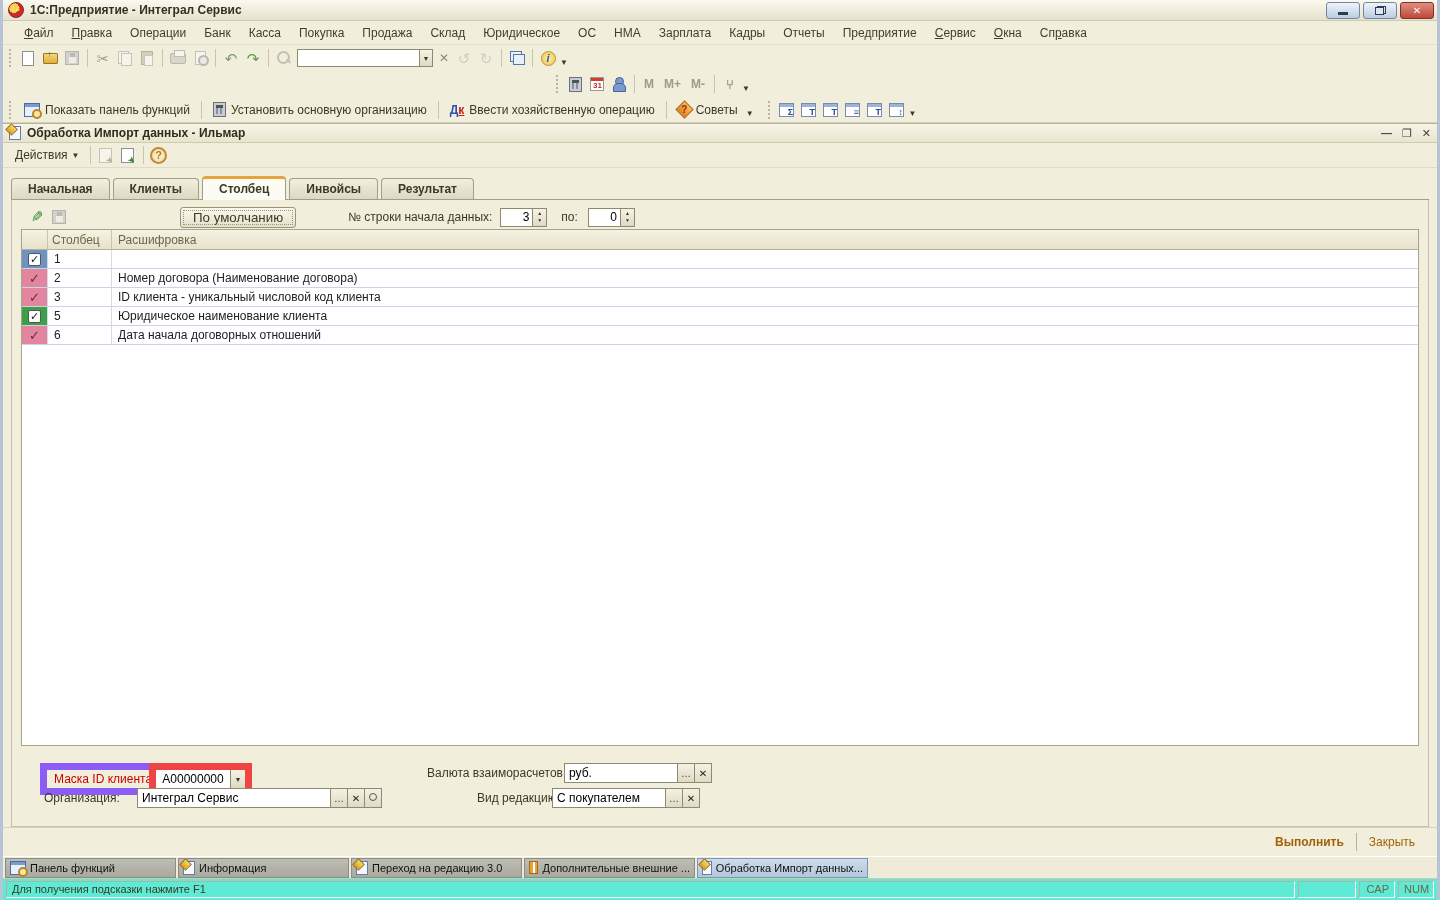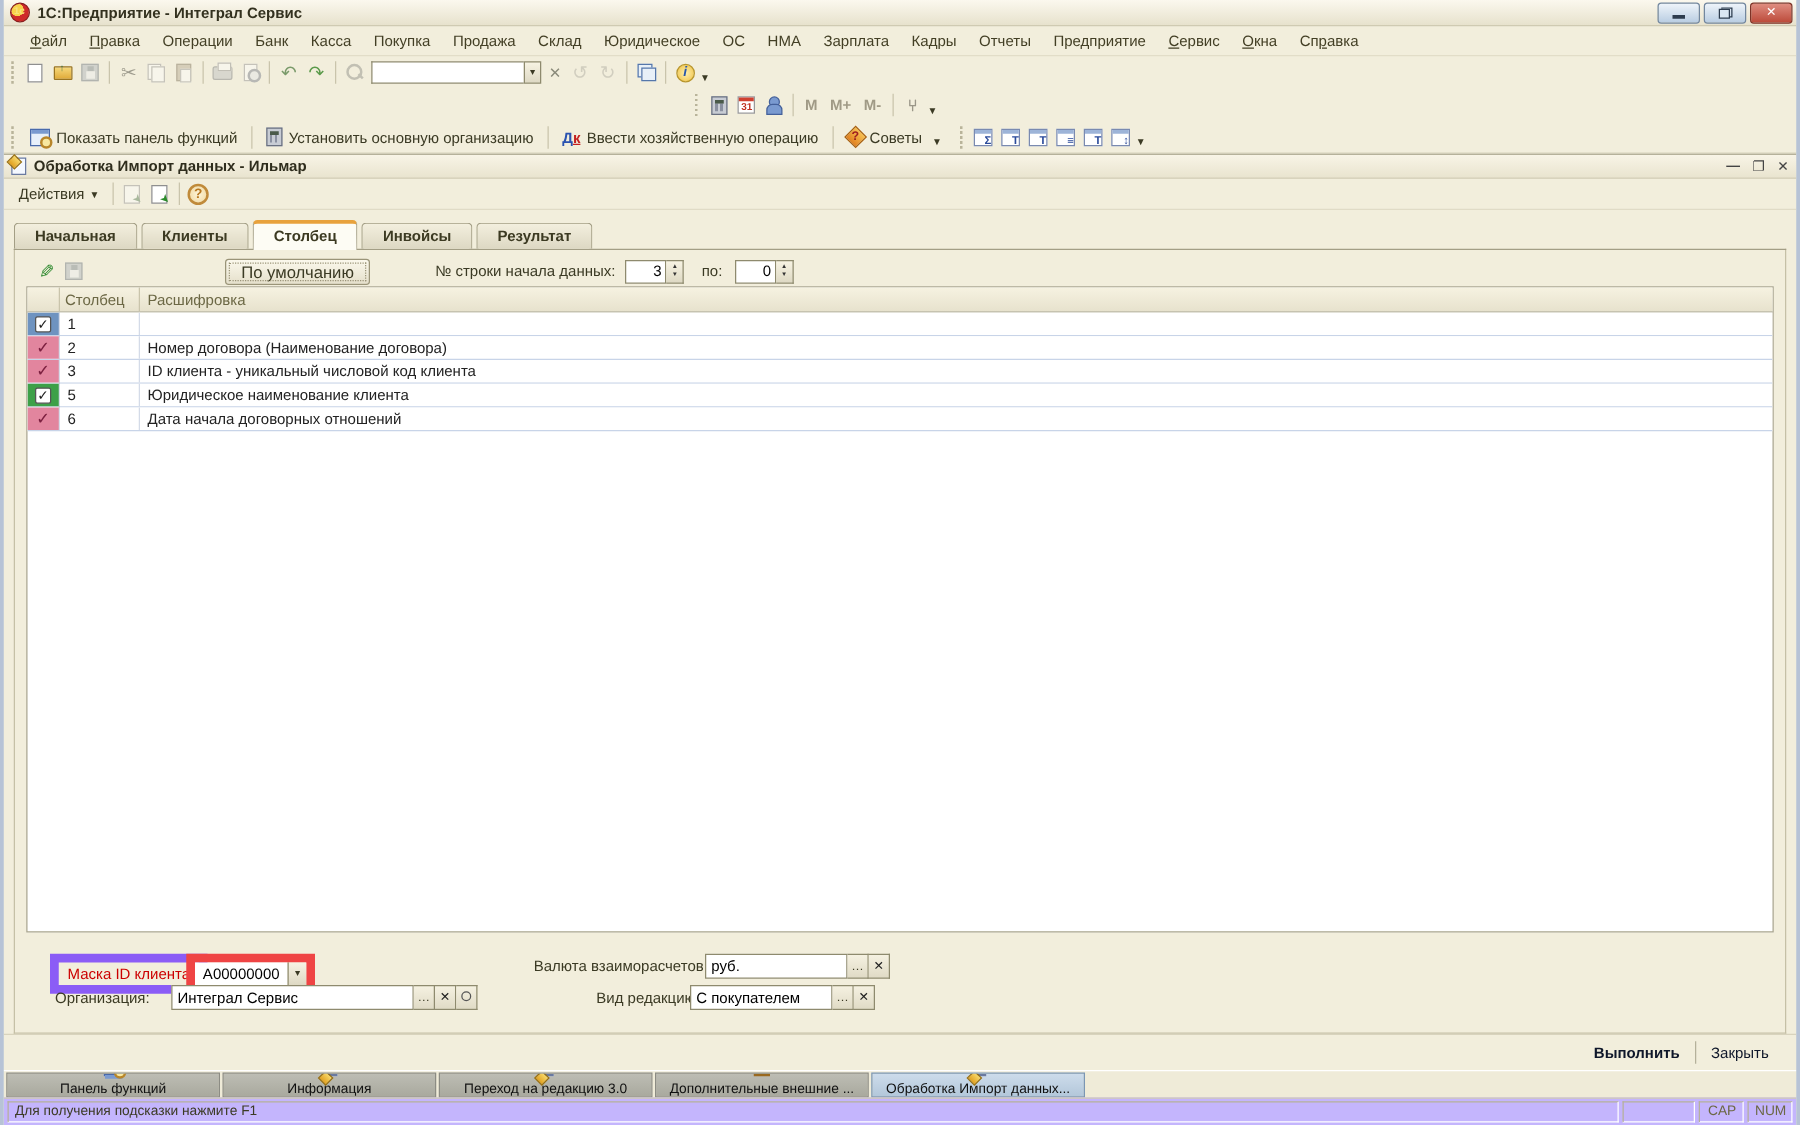"Выполнить" .flatbtn { color: #0f172a -> #a16207 }
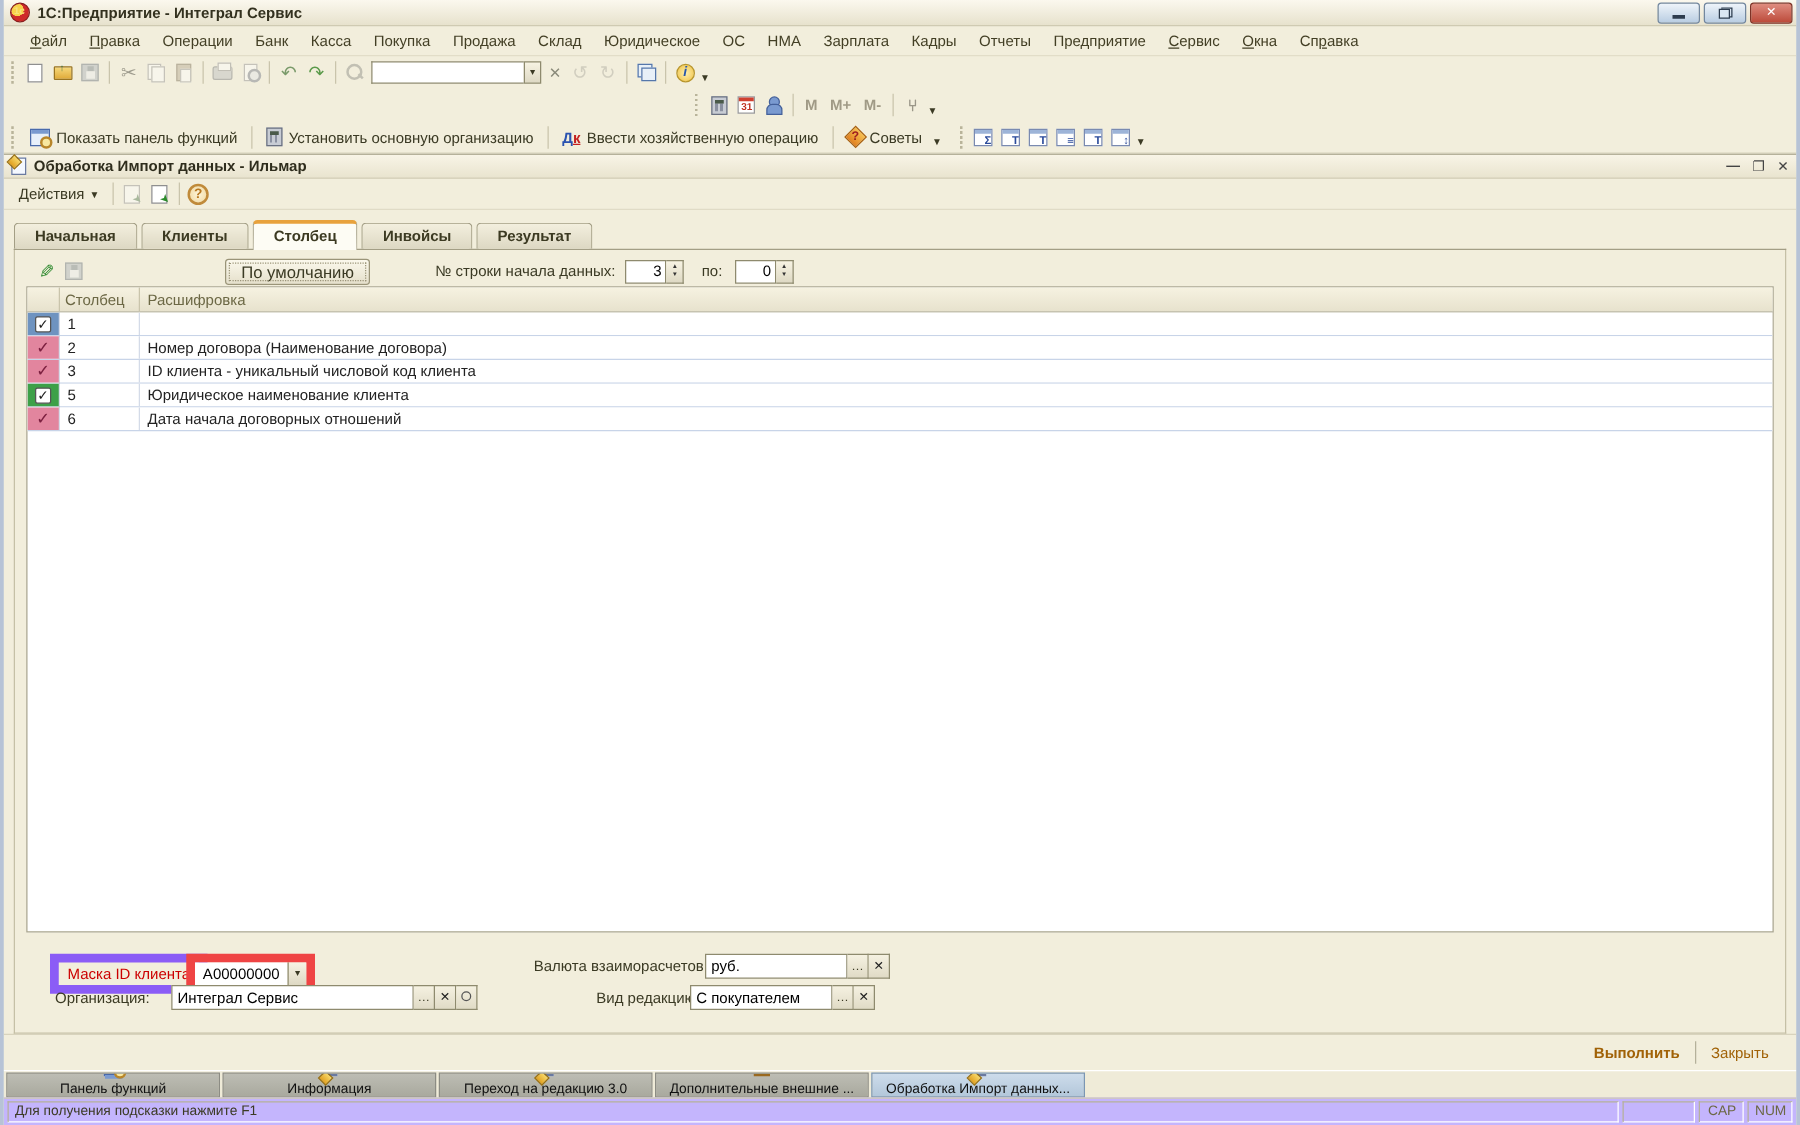"Панель функций" .task-btn { flex-direction: column -> none }
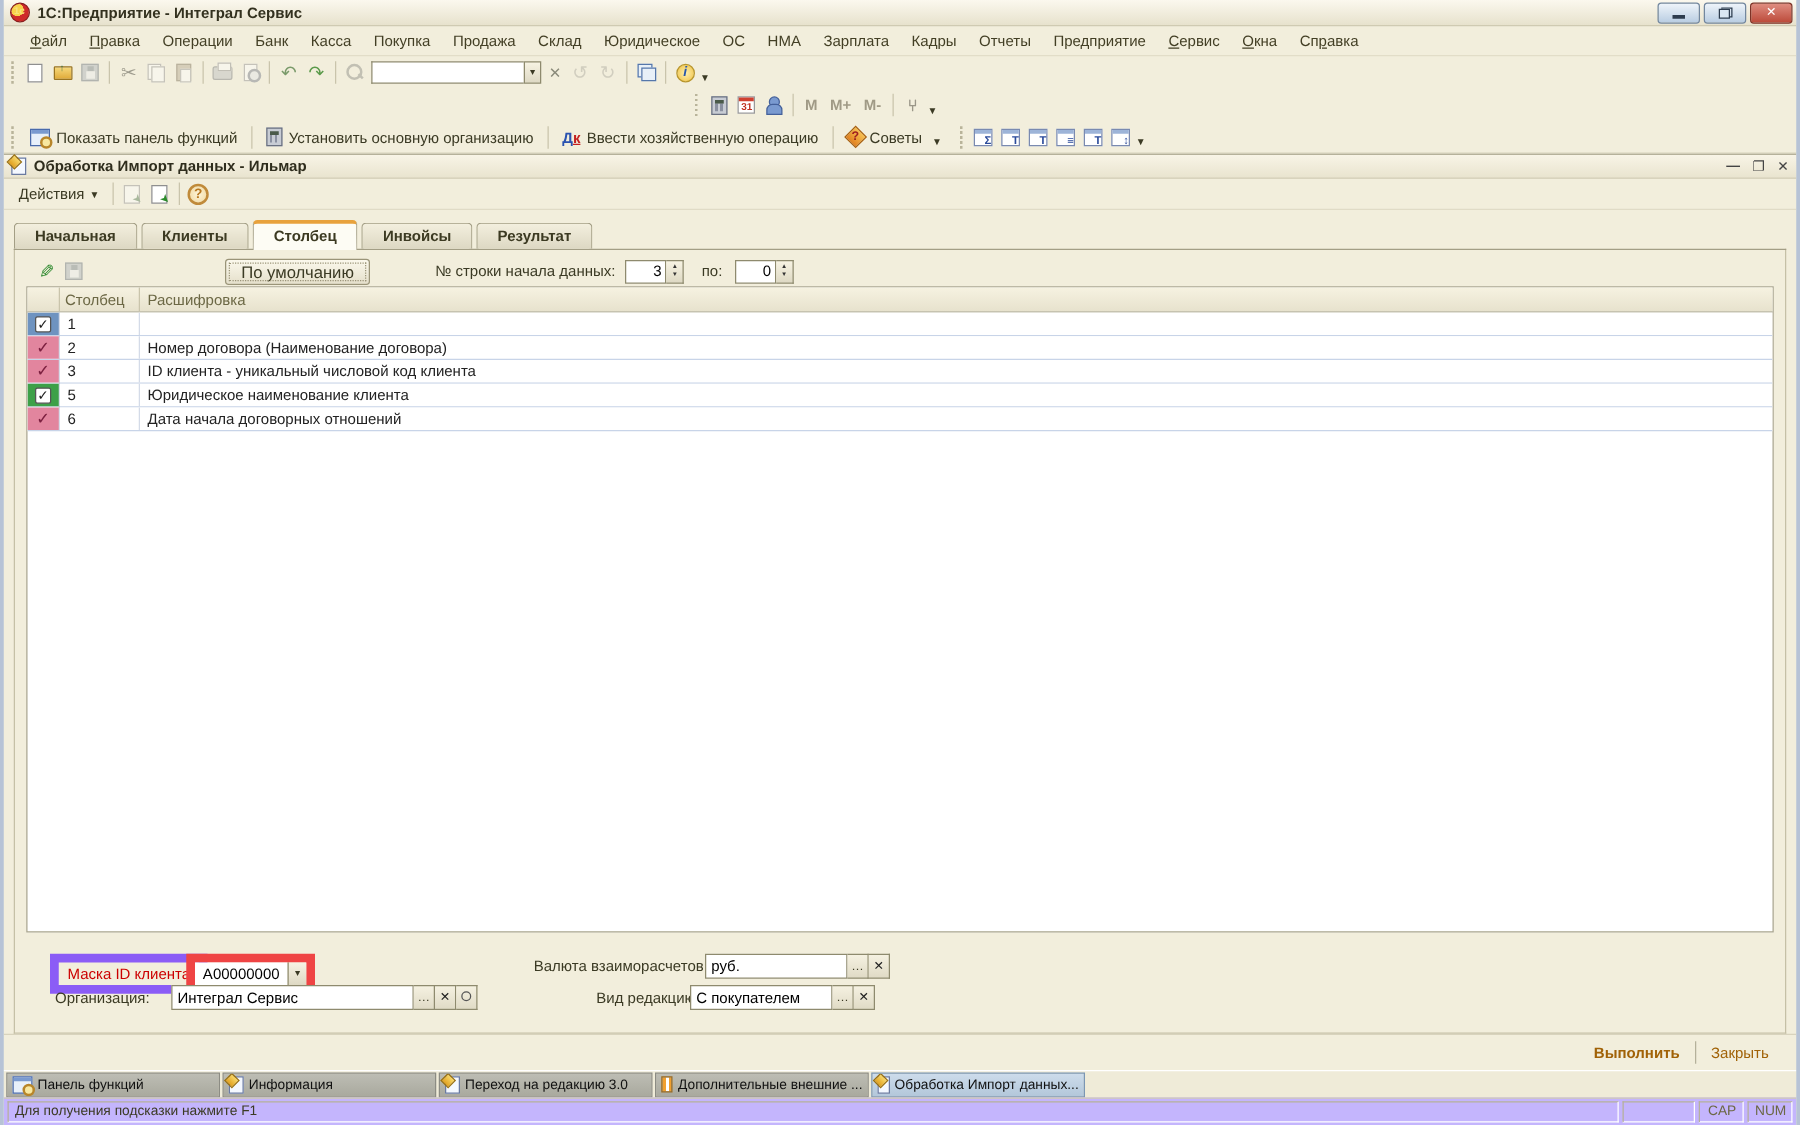"Для получения подсказки нажмите F1" .statusbar { background: #c4b5fd -> #5eead4 }
